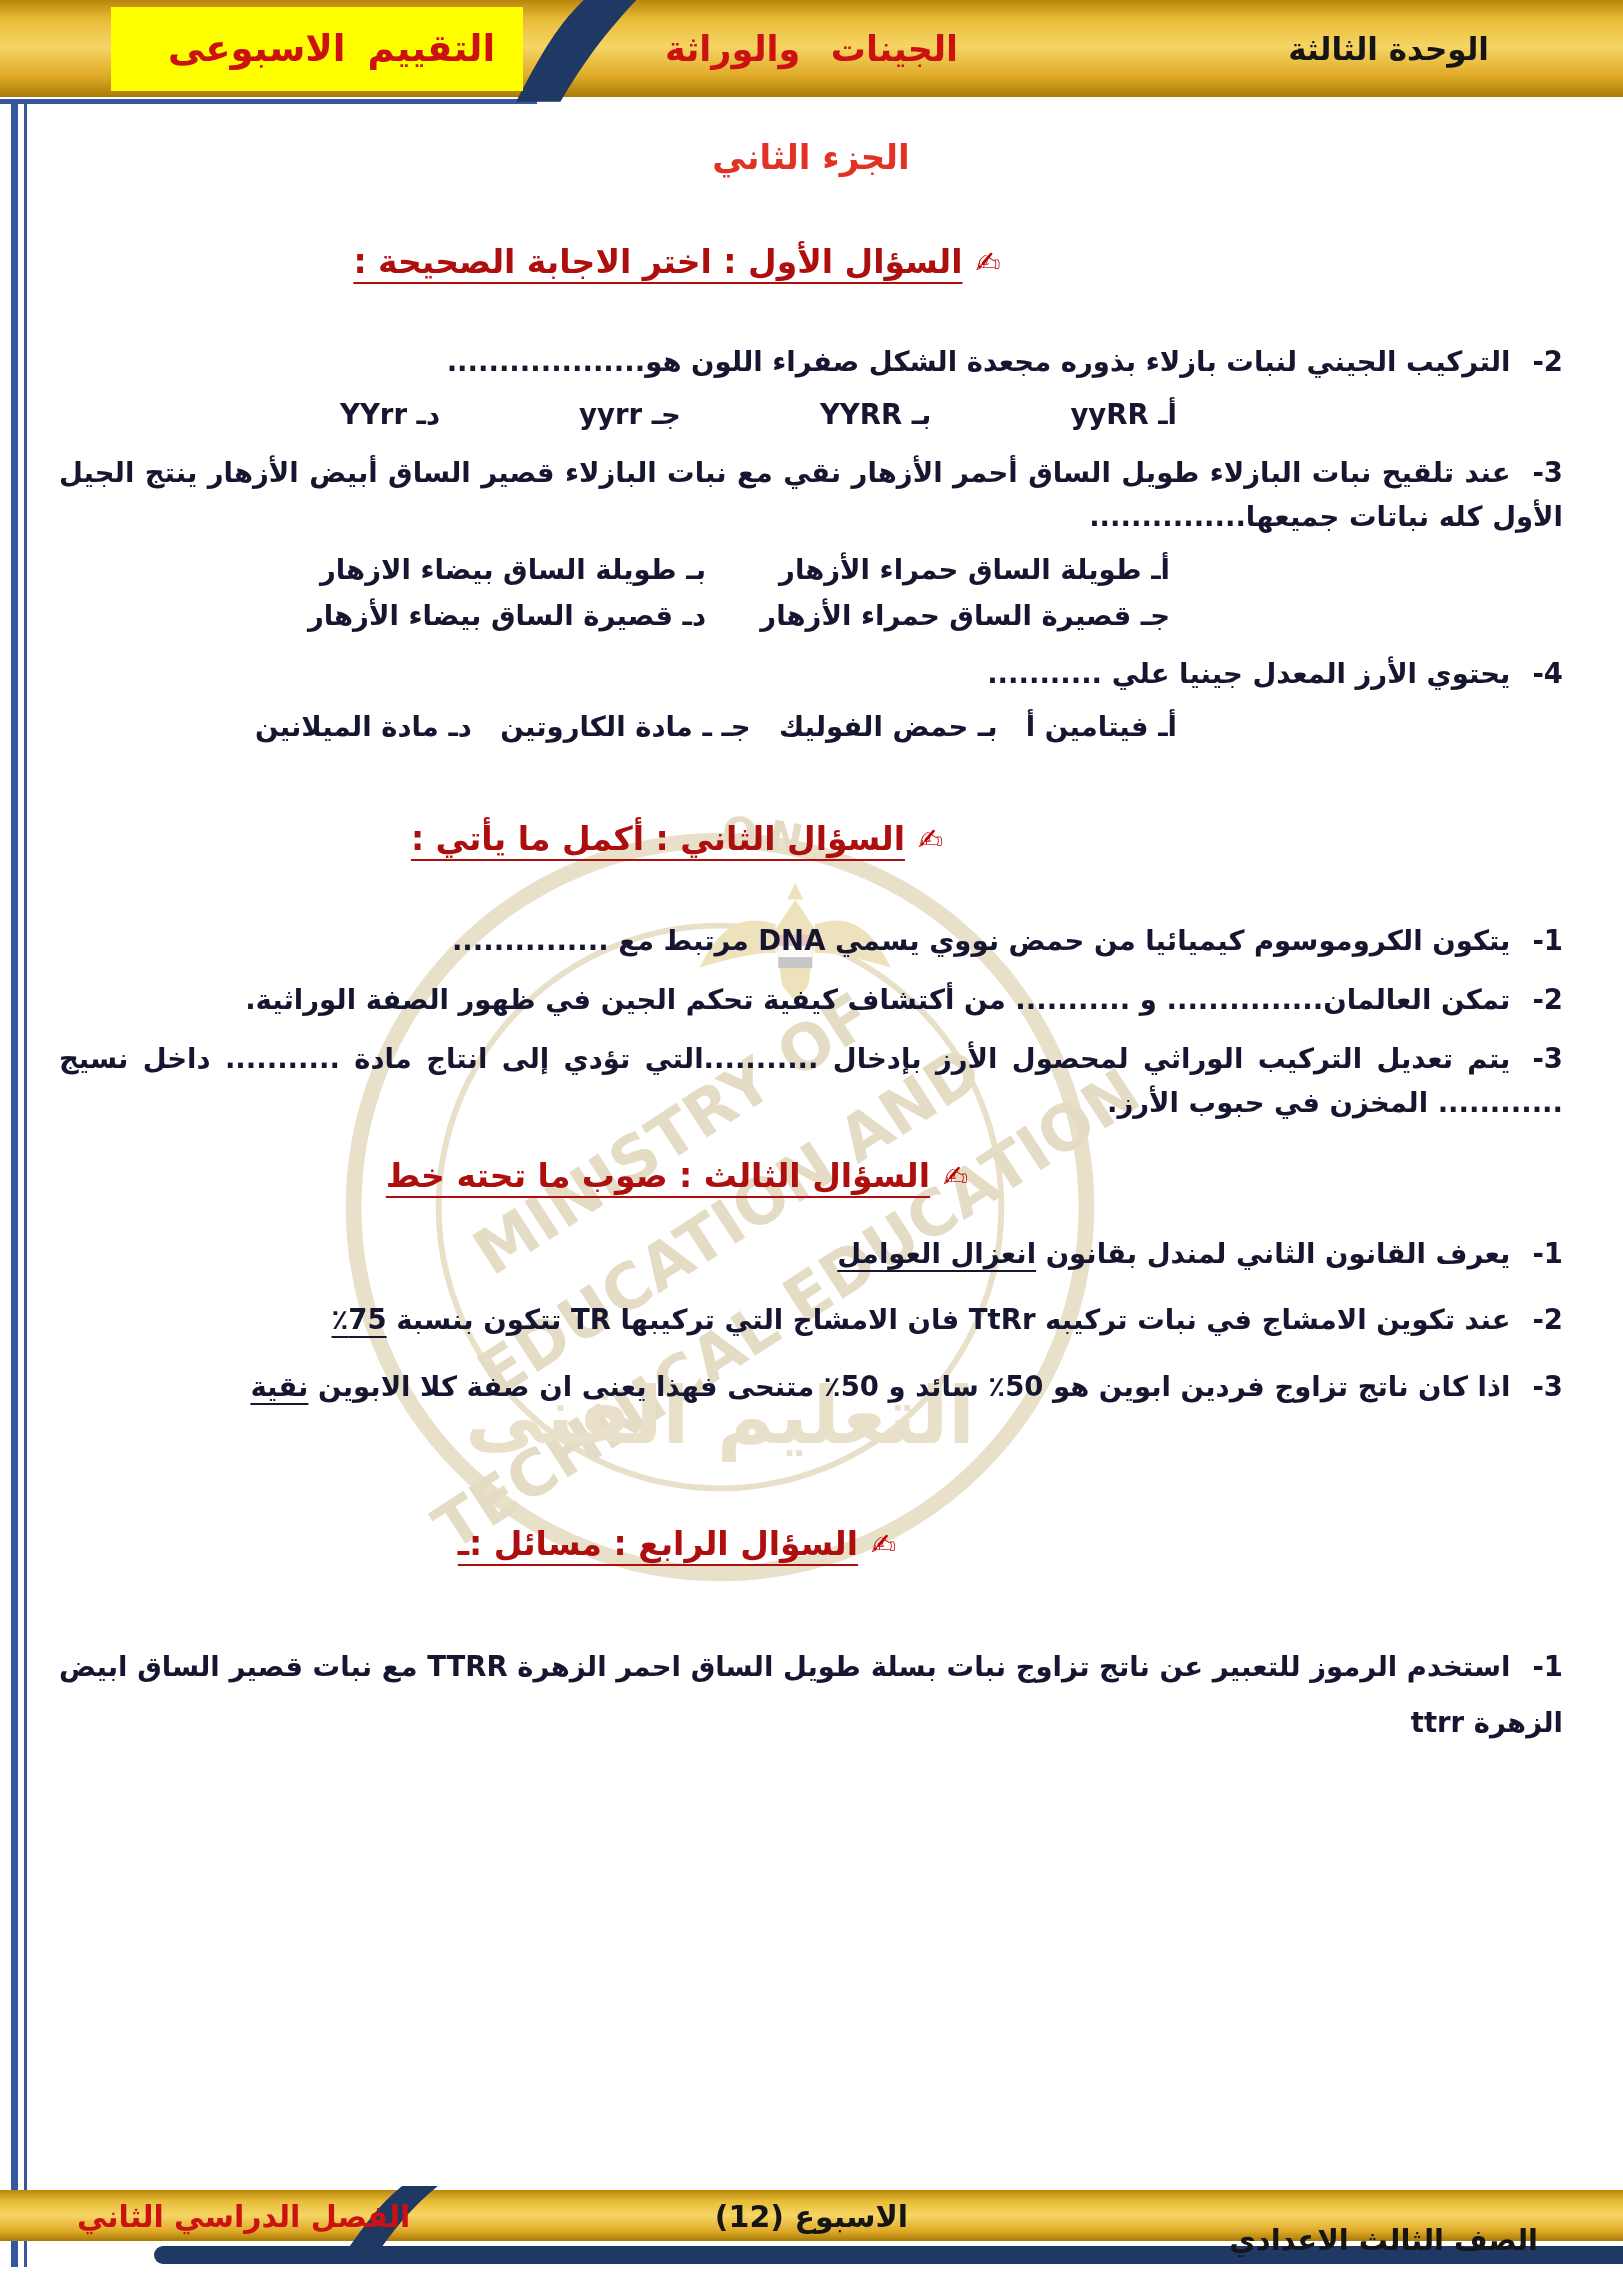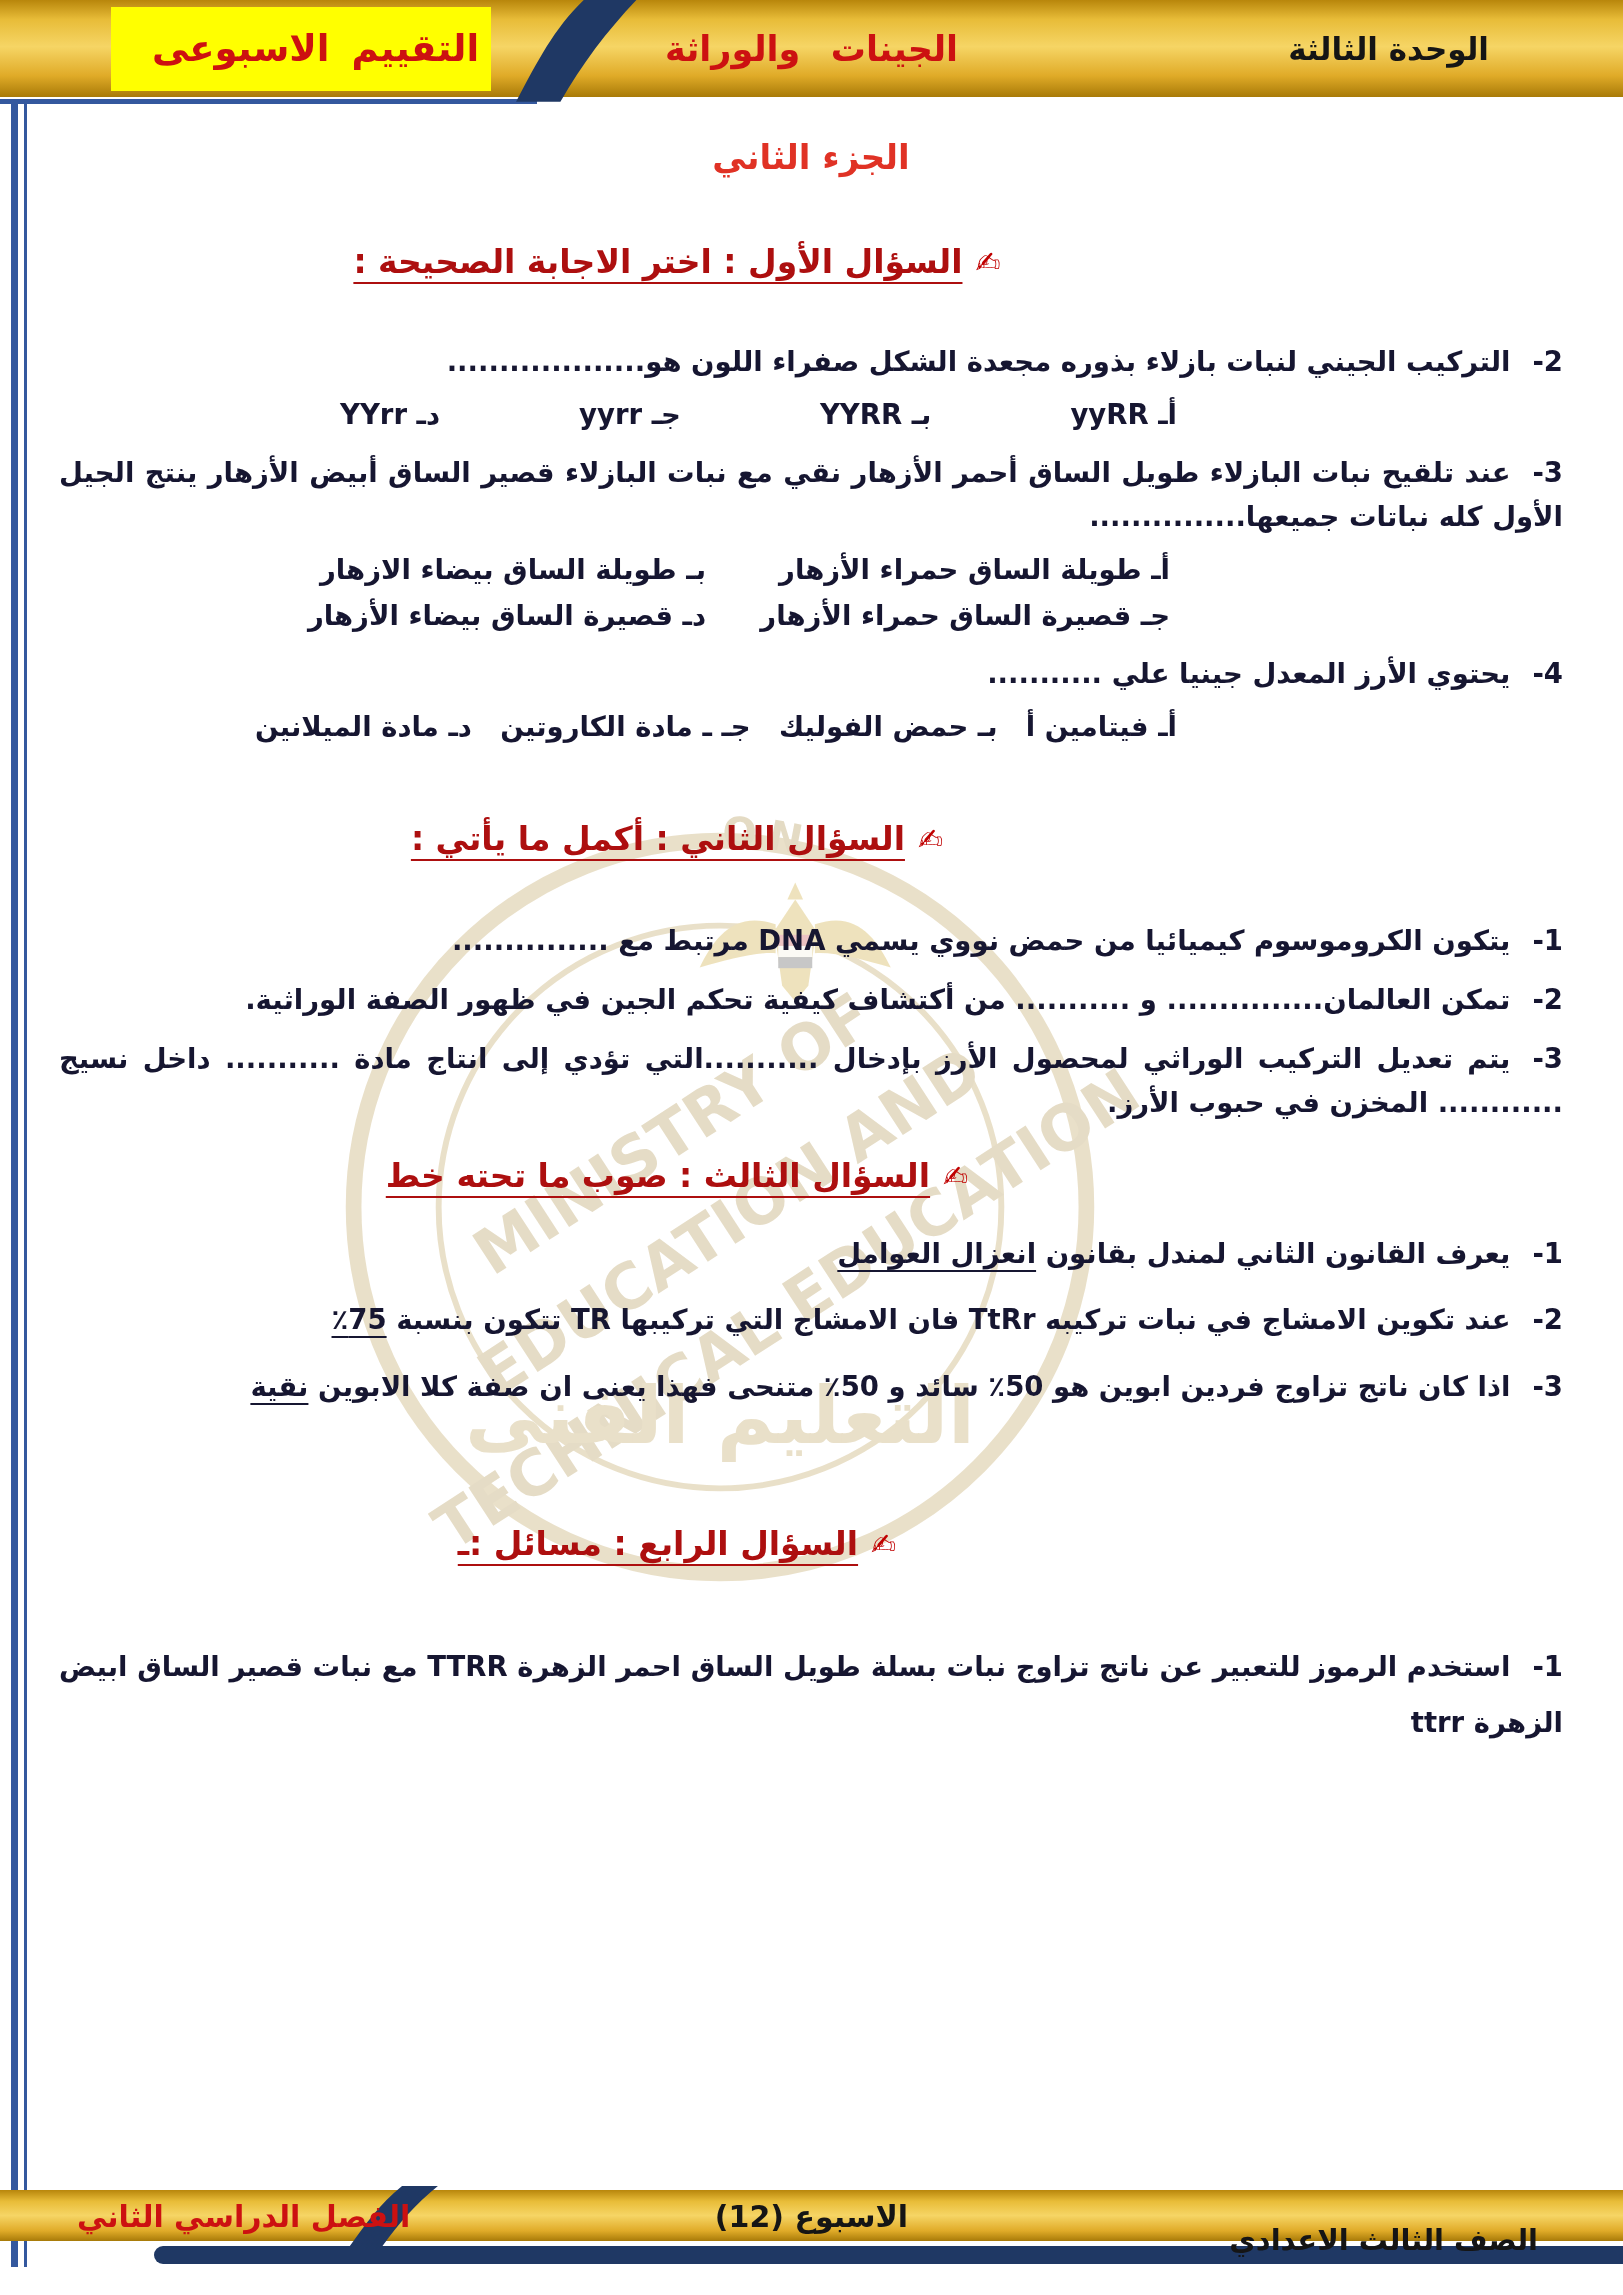"التقييم الاسبوعى" .assess-box { width: 380px -> 412px }
